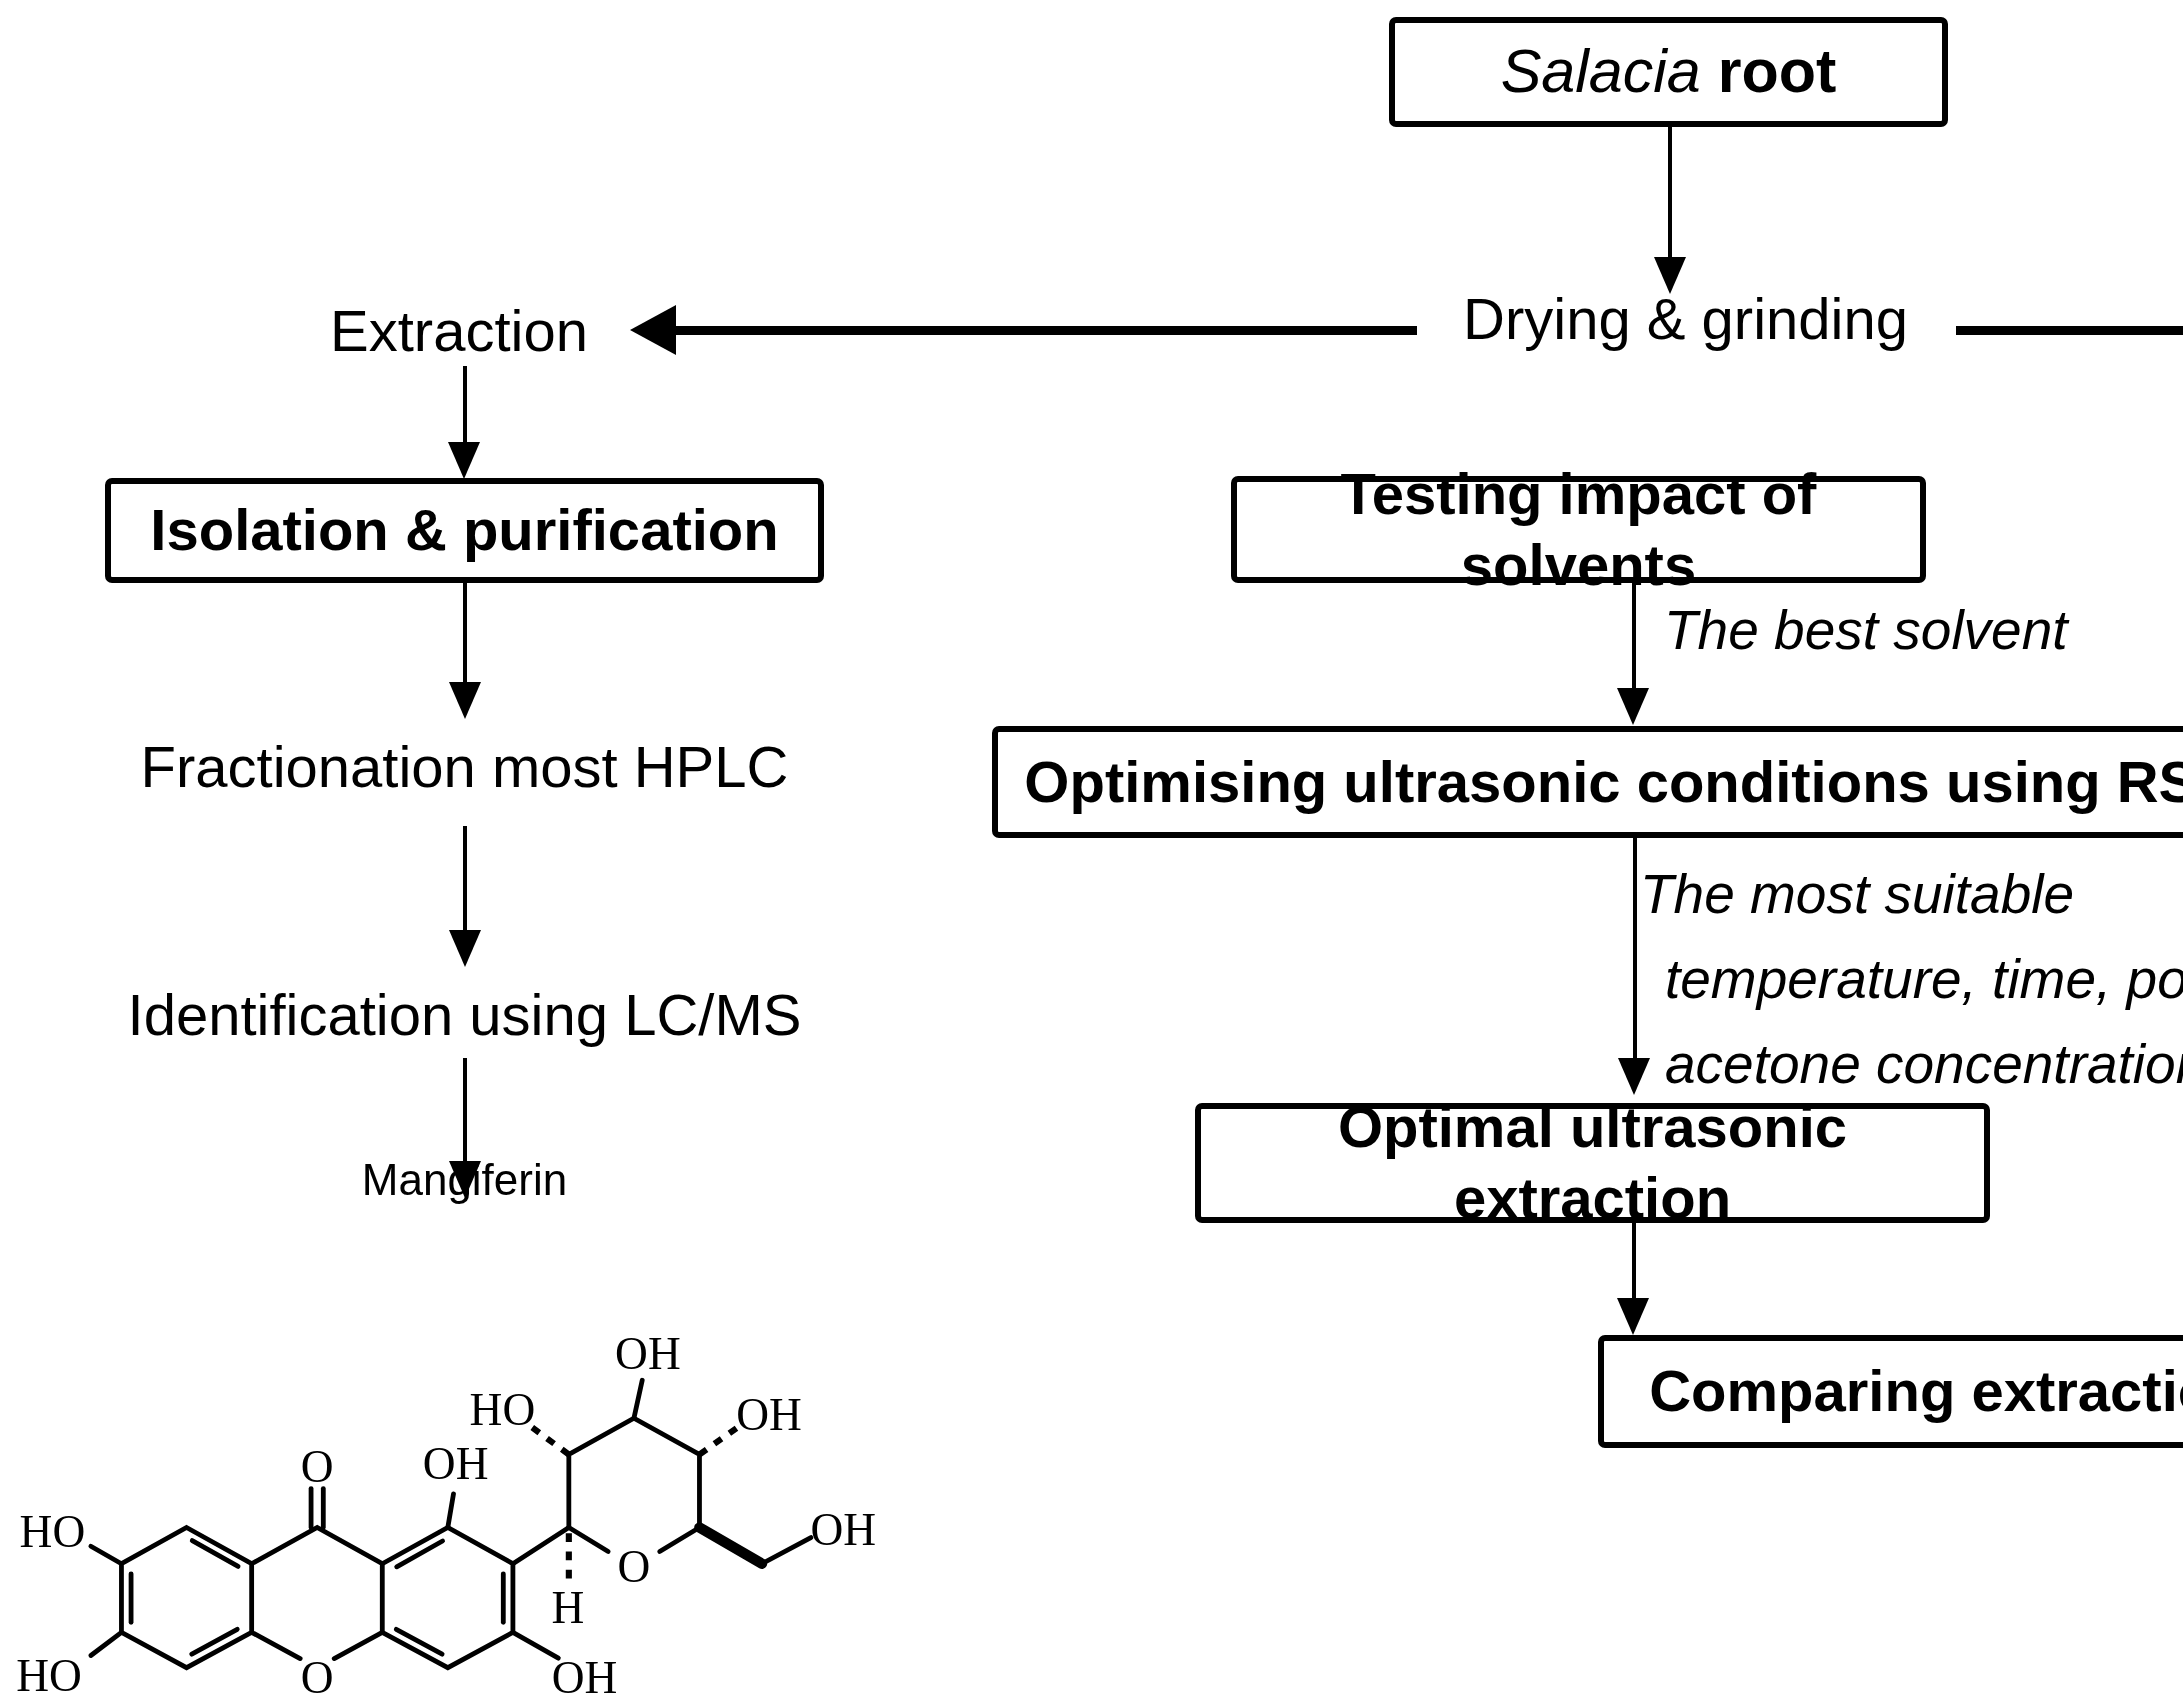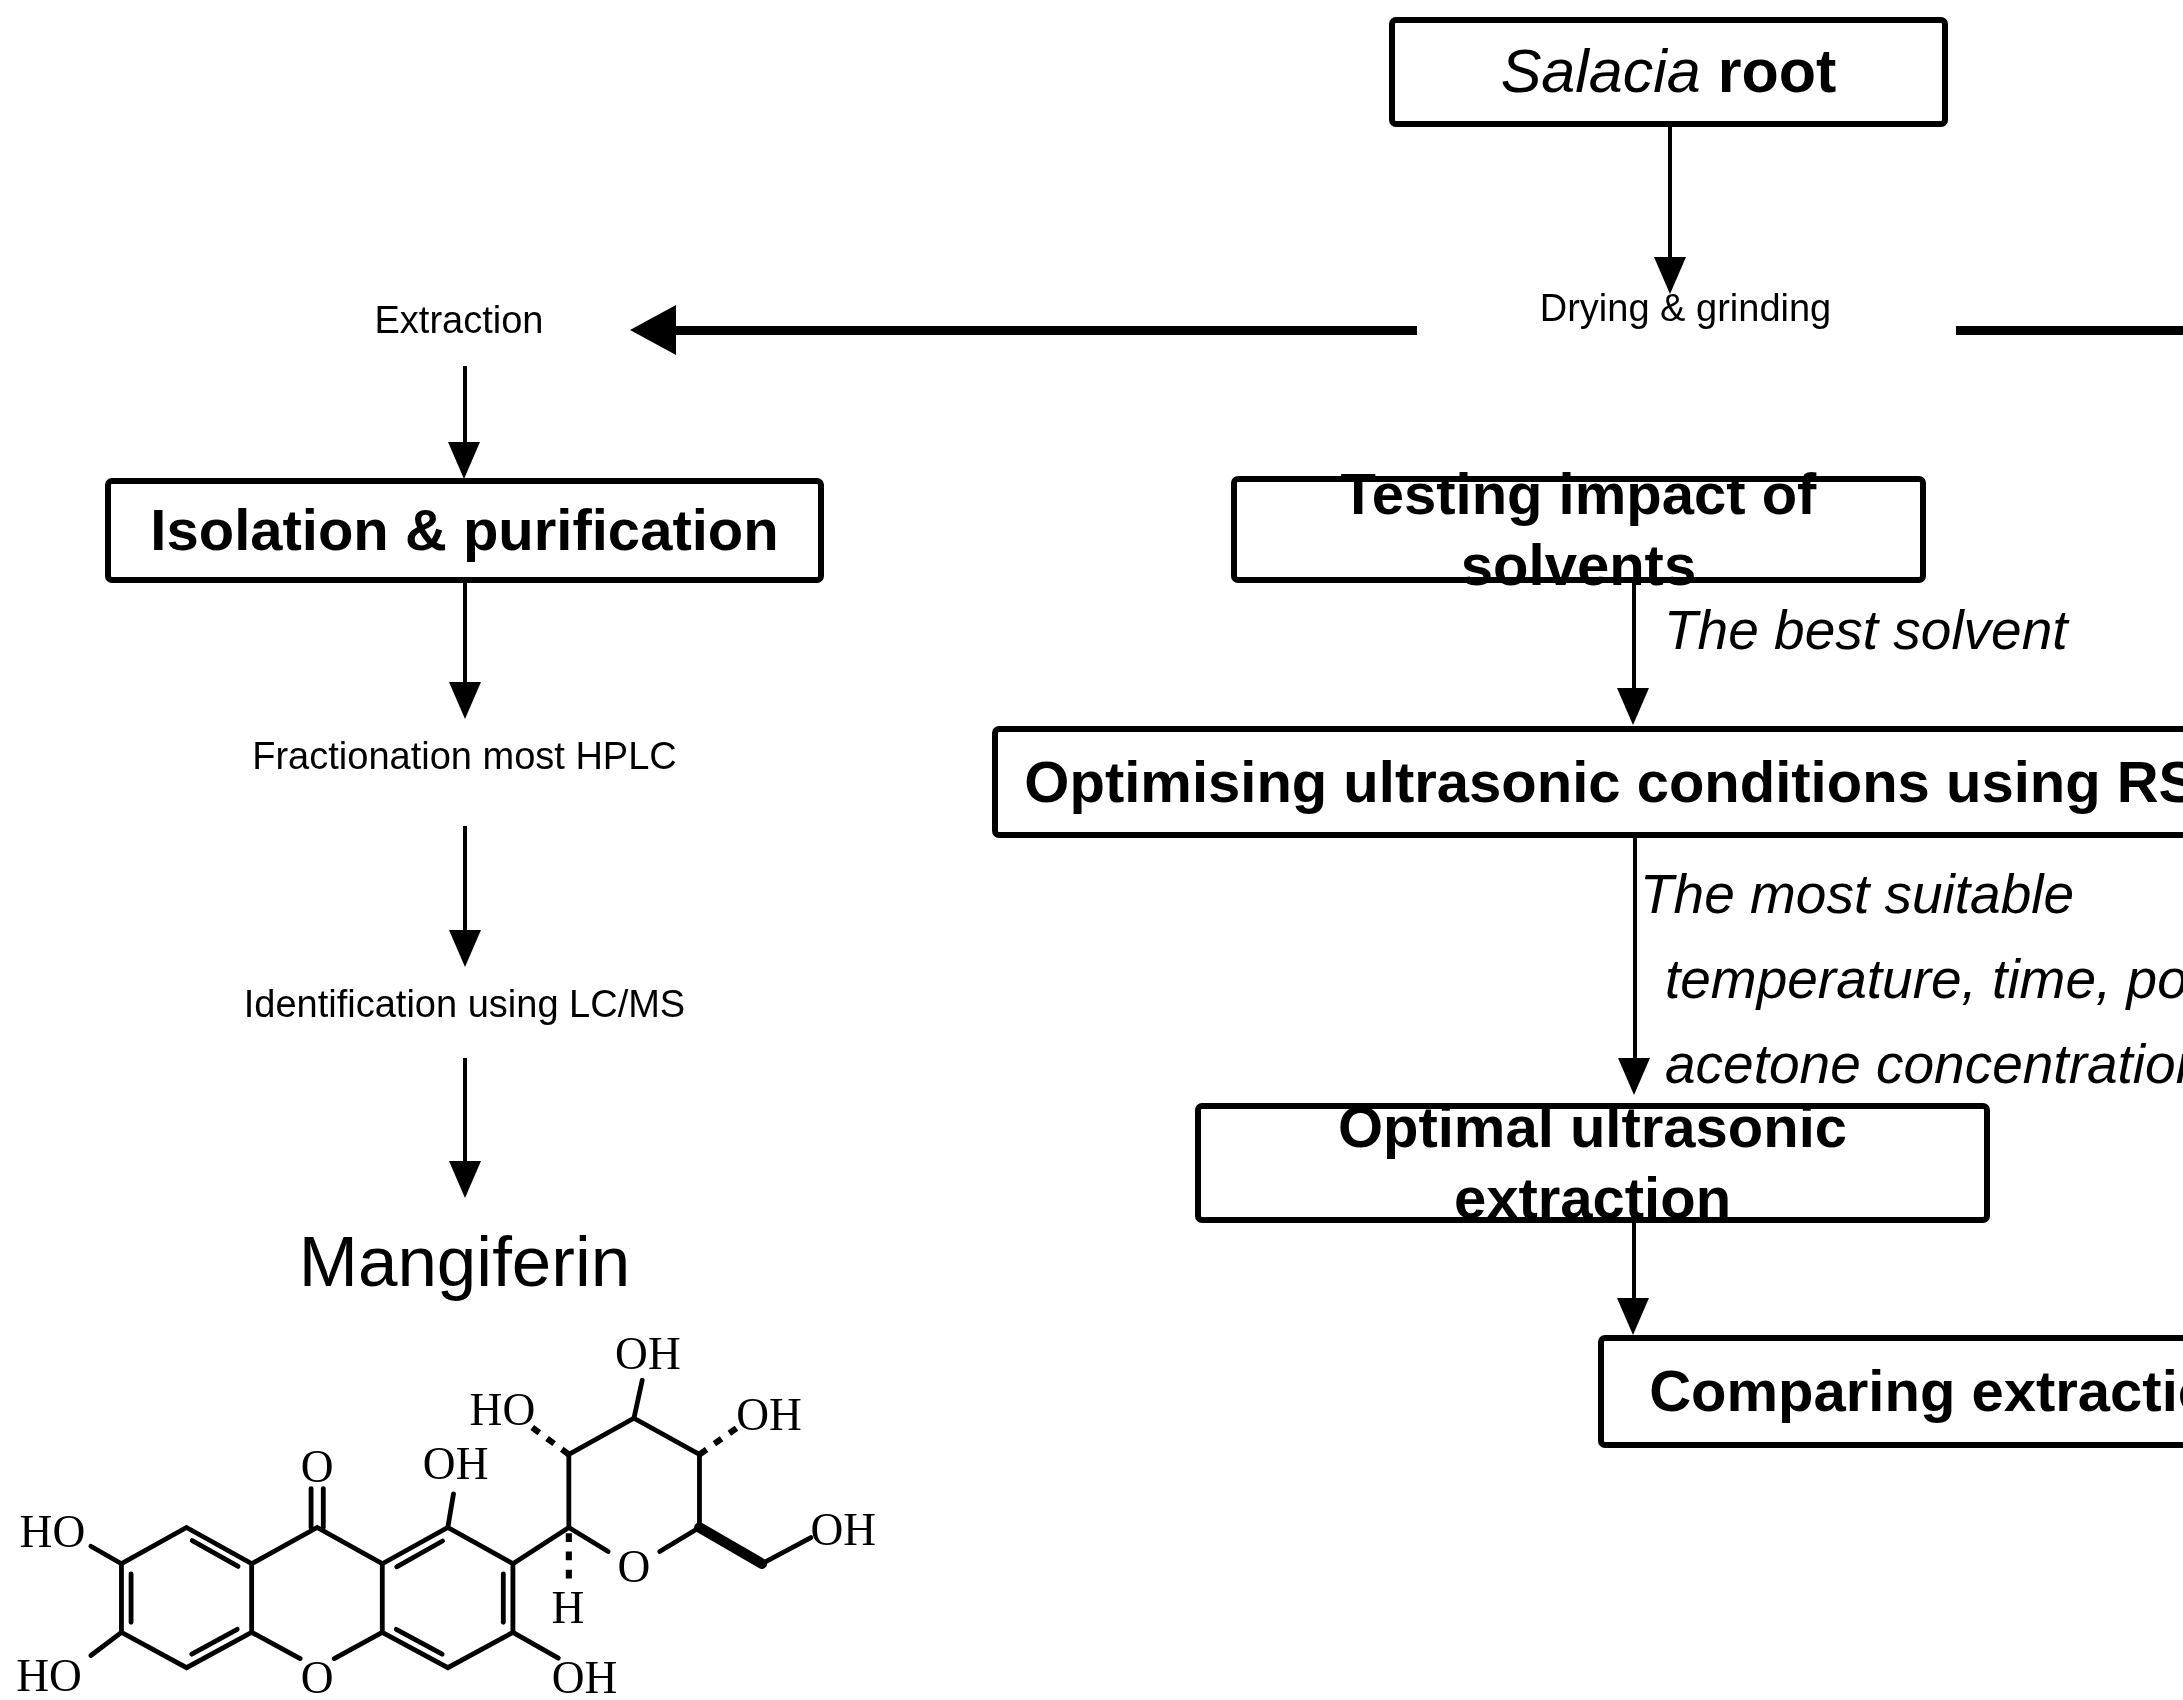"Extraction" .lbl { font-size: 38px -> 58px }
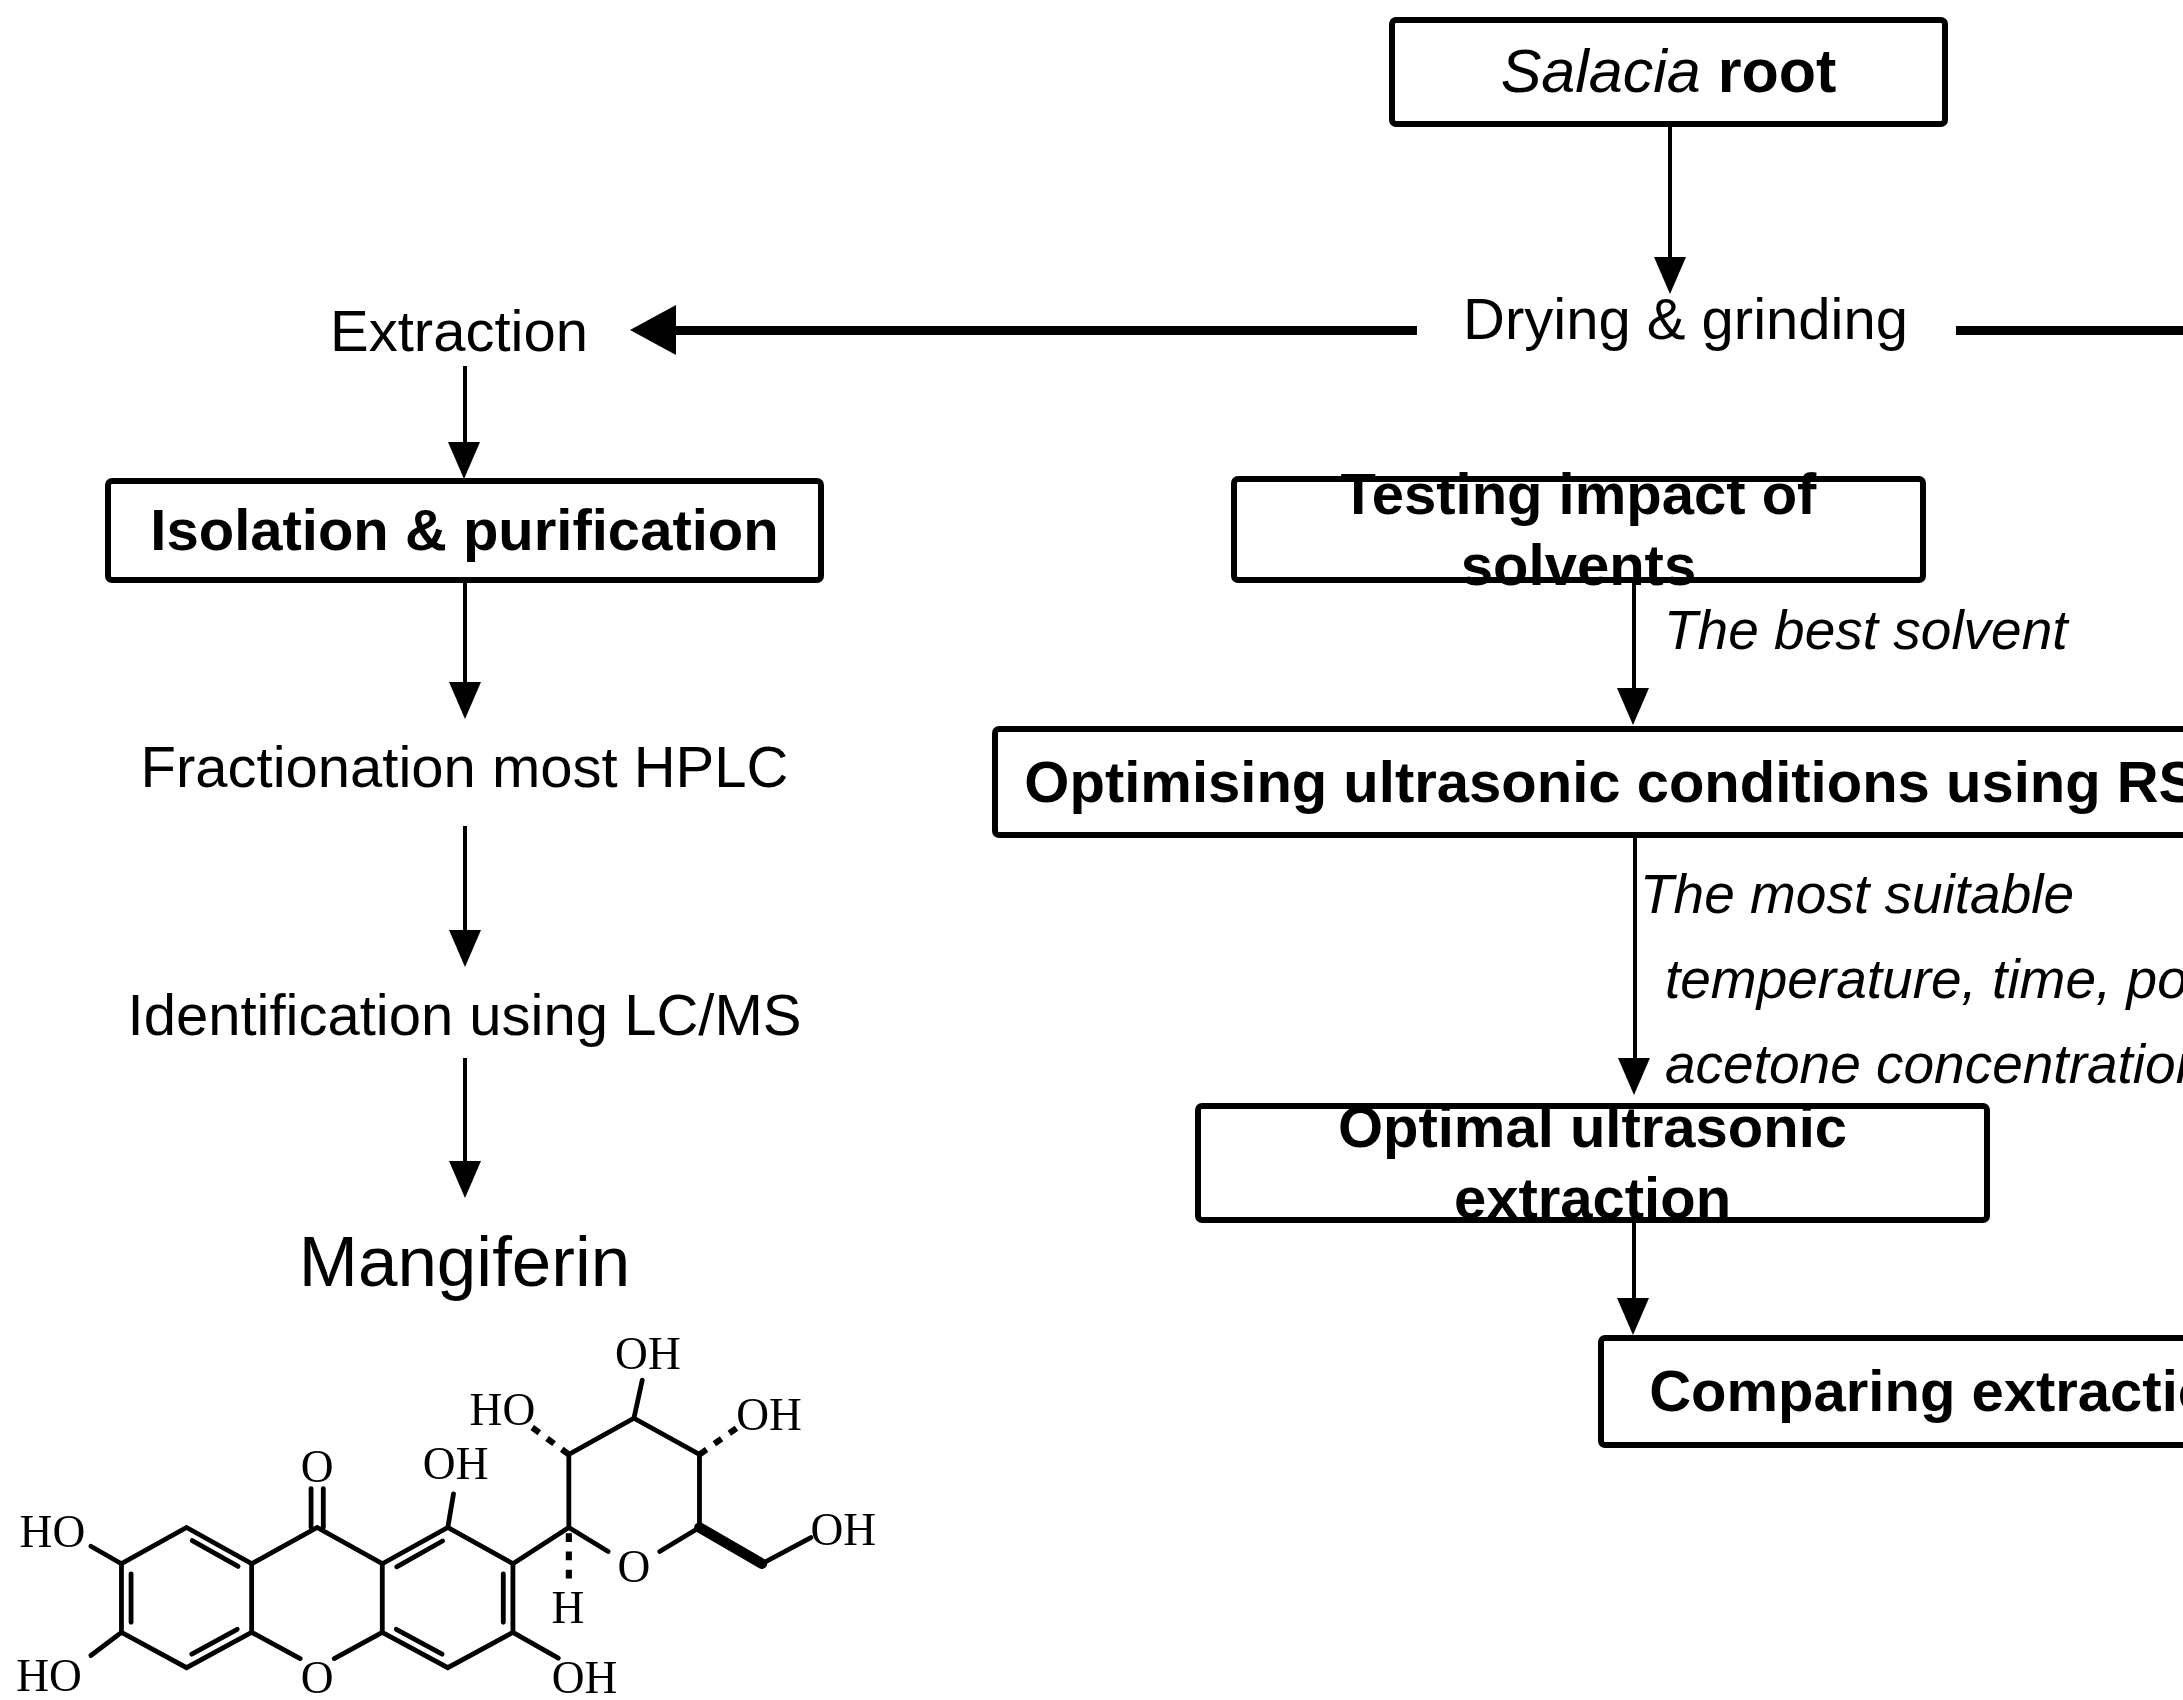"Mangiferin" div.lbl { font-size: 71px -> 44px; top: 1225px -> 1157px }
